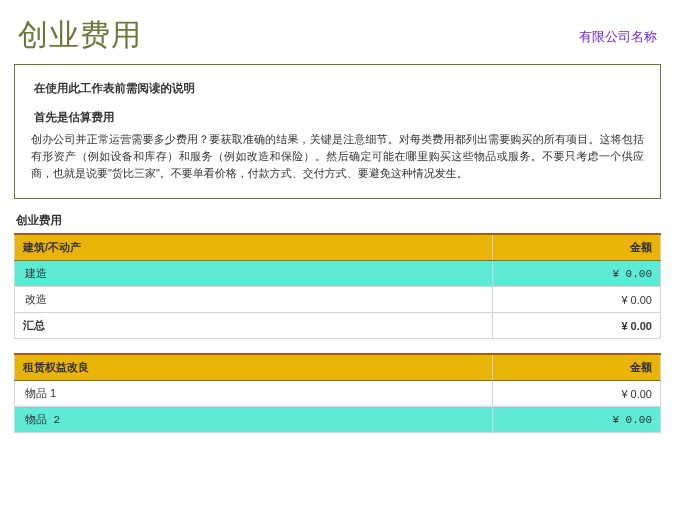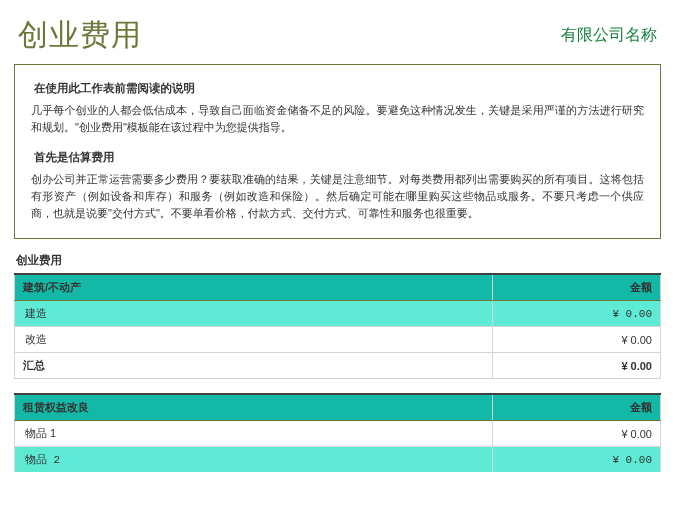"有限公司名称" .company-name { color: #15803d -> #6d28d9; font-size: 16px -> 13px }
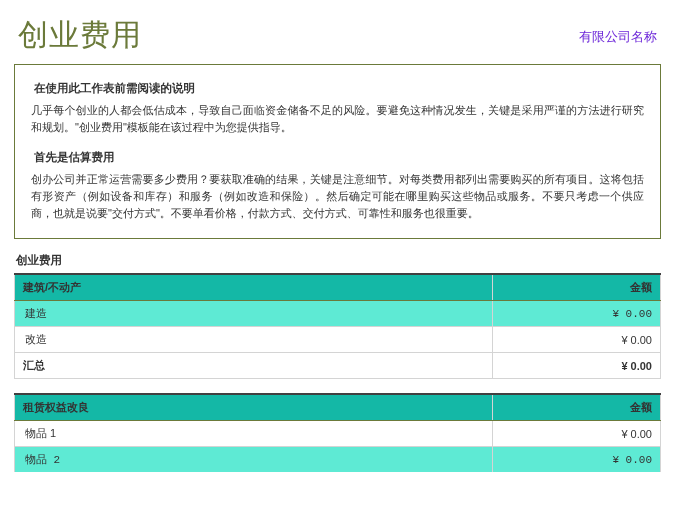"几乎每个创业的人都会低估成本，导致自己面临资金储备不足的风险。要避免这种情况发生" p.instr-body { html: <p>几乎每个创业的人都会低估成本，导致自己面临资金储备不足的风险。要避免这种情况发生，关键是采用严谨的方法进行研究和规划。"创业费用"模板能在该过程中为您提供指导。</p> -> none }
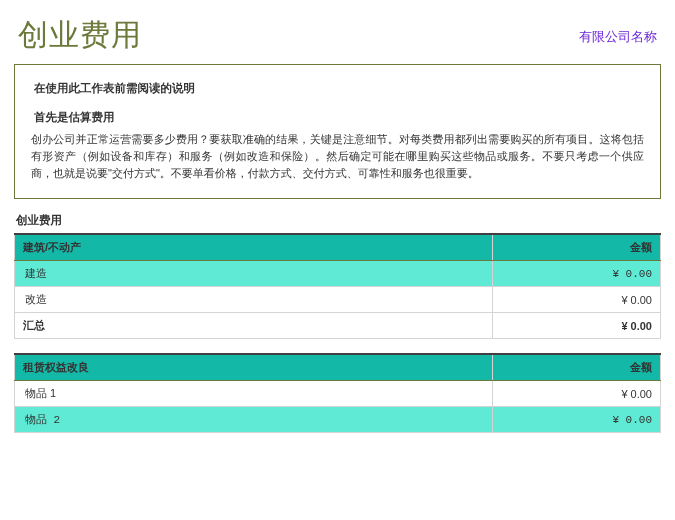"创办公司并正常运营需要多少费用？要获取准确的结果，关键是注意细节。对每类费用都列" p.instr-body { text: 交付方式"。不要单看价格，付款方式、交付方式、可靠性和服务也很重要 -> 货比三家"。不要单看价格，付款方式、交付方式、要避免这种情况发生 }
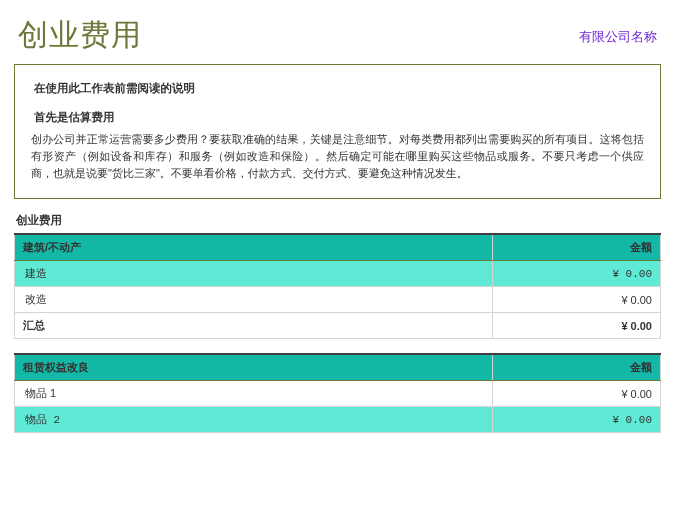"建筑/不动产" table.grid thead th { background: #14b8a6 -> #eab308; border-top: 2px solid #404040 -> 2px solid #a16207 }
